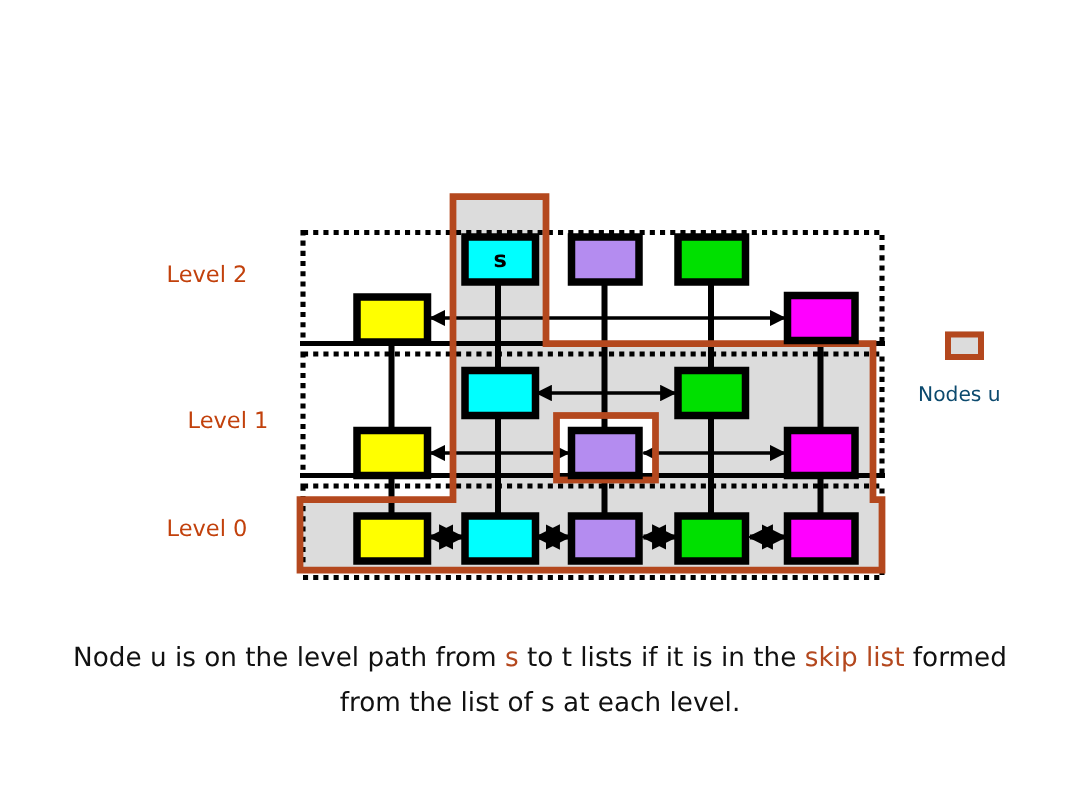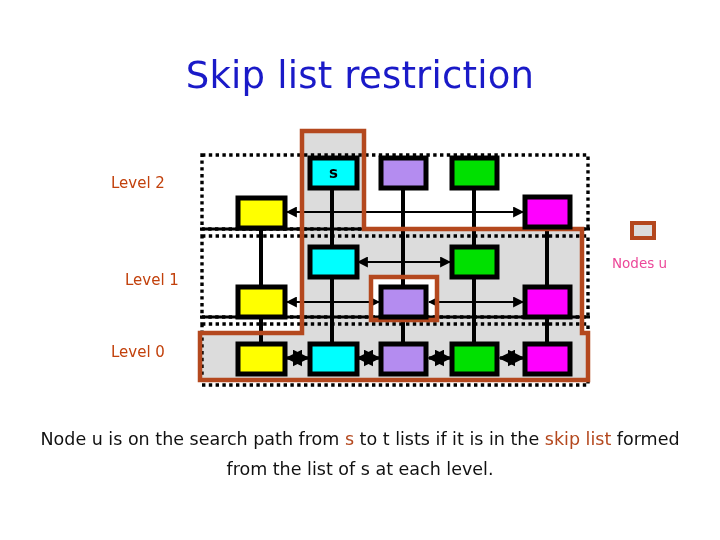"Skip list restriction" div.title { html: <div>Skip list restriction</div> -> none }
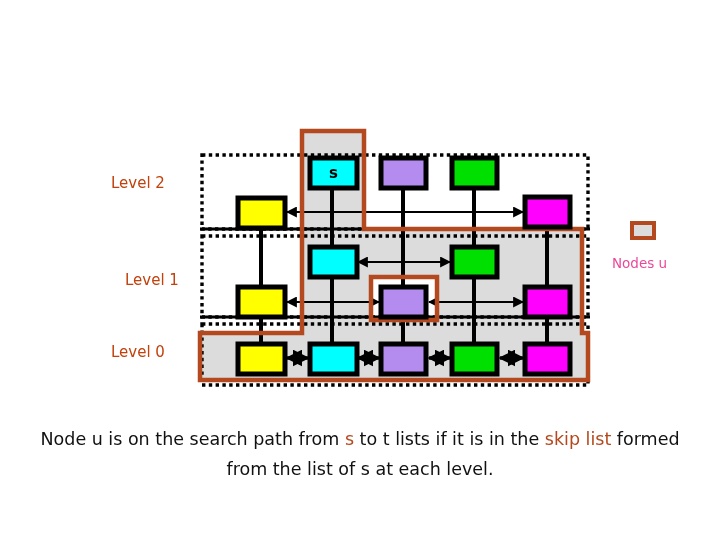"Nodes u" .legend-label { color: #ec4899 -> #0c4a6e }
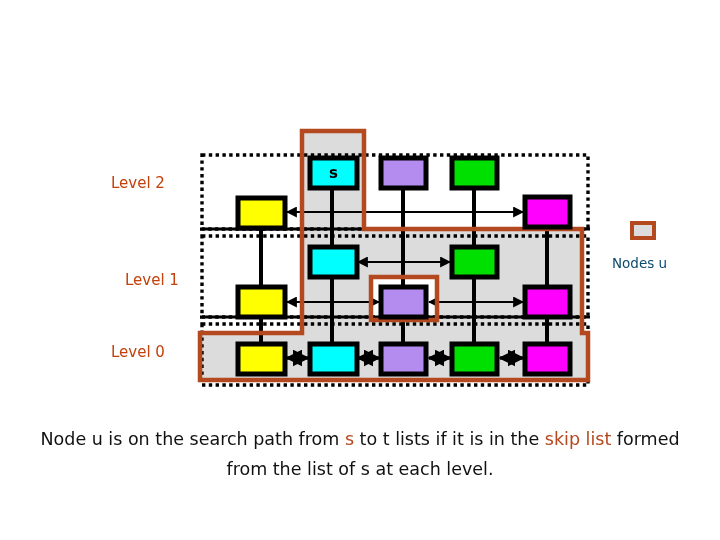"Node u is on the" span { text: search -> level }
